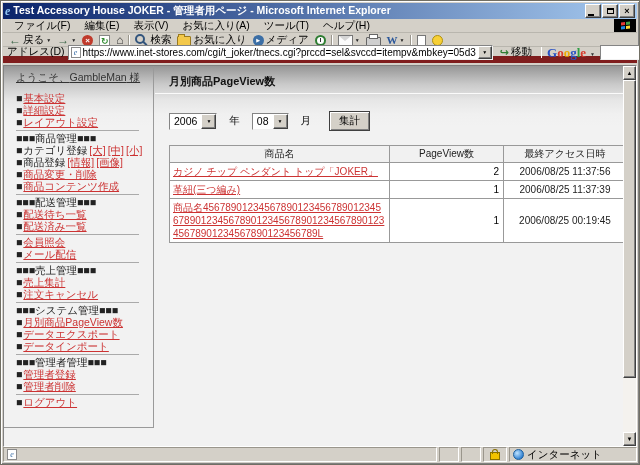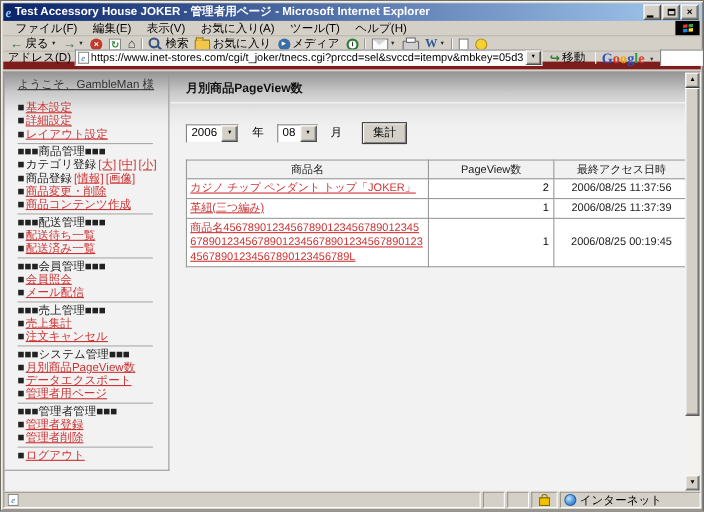"■■■会員管理■■■" div.sb-header { html: <div>■■■会員管理■■■</div> -> none }
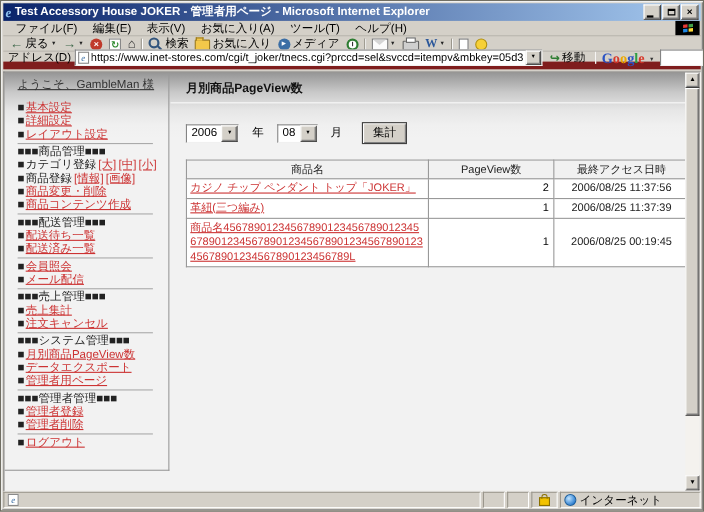"管理者用ページ" a.sb-link { text: 管理者用ページ -> データインポート }
